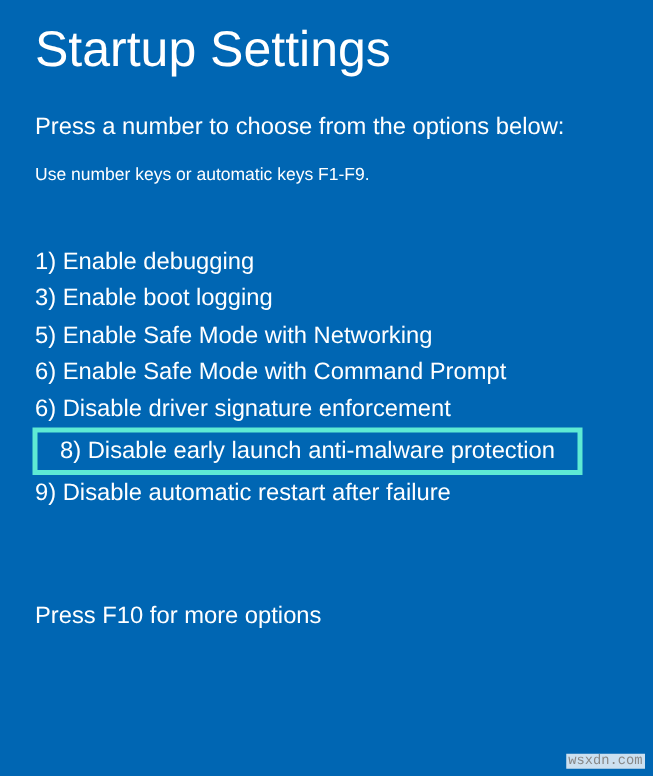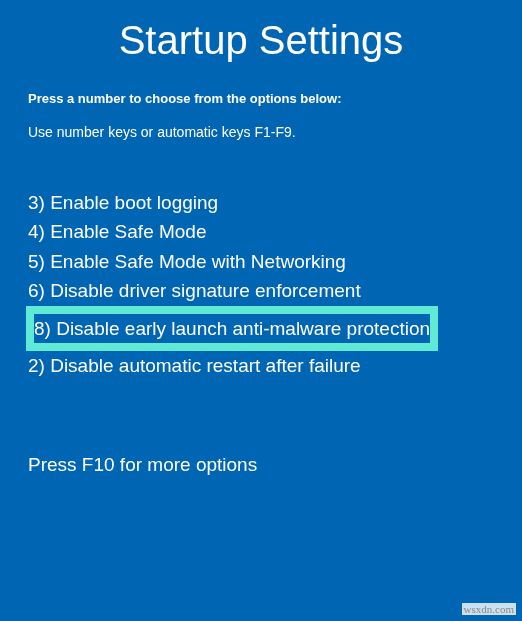"Startup Settings" .title { text-align: center -> none }
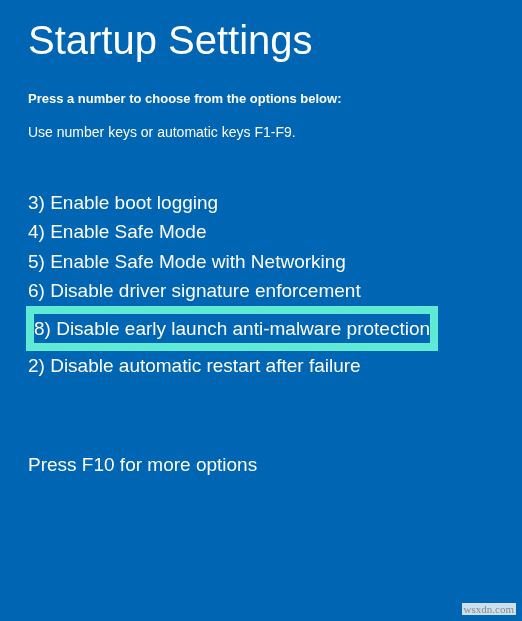"Press a number to choose" .instruction { font-size: 13px -> 19px; font-weight: 700 -> 400 }
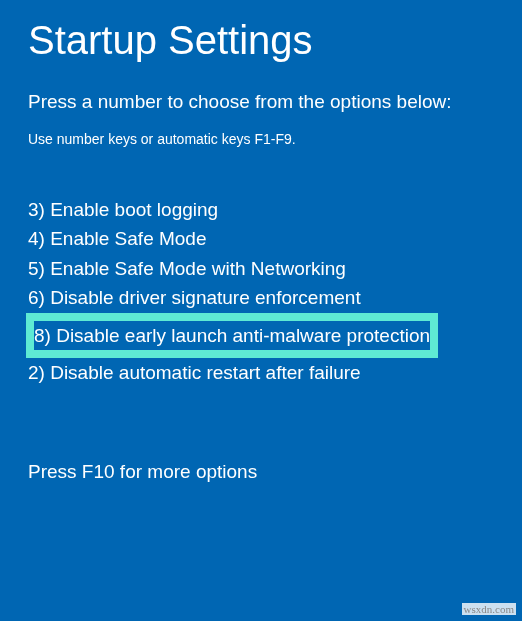"1) Enable debugging" div { html: none -> <div> <div>1) Enable debugging</div> </div> }
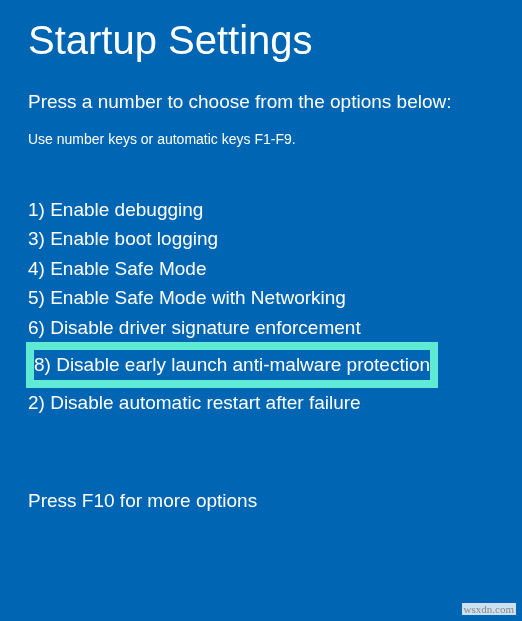"4) Enable Safe Mode" div { html: <div> <div>4) Enable Safe Mode</div> </div> -> none }
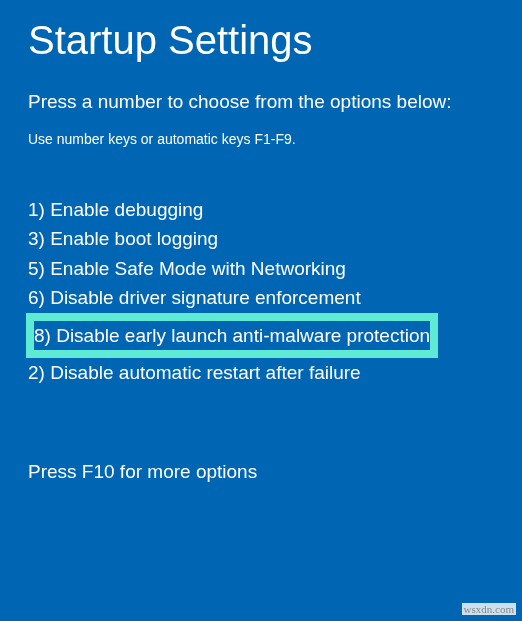"6) Enable Safe Mode with" div { html: none -> <div> <div>6) Enable Safe Mode with Command Prompt</div> </div> }
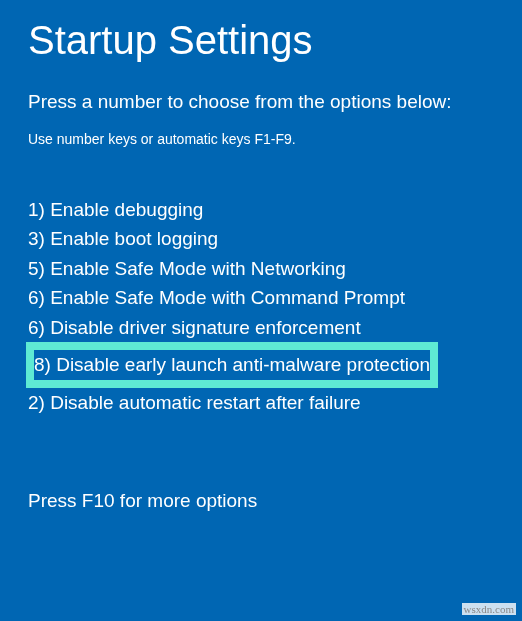"8) Disable early launch anti-malware" .option.highlighted { border: 8px solid #5eead4 -> 4px solid #5eead4; padding: 0 0px -> 0 18px }
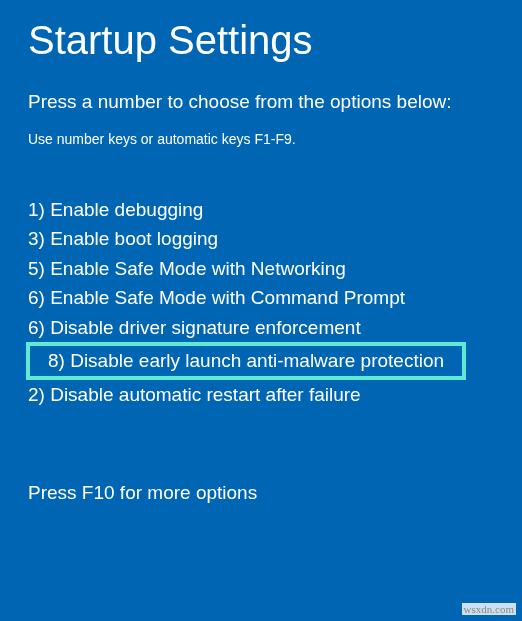"2) Disable automatic restart after" div.option { text: 2 -> 9 }
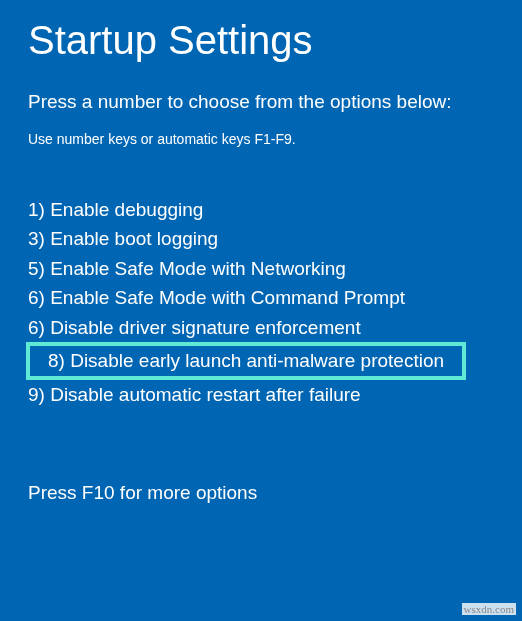"wsxdn.com" .watermark { font-family: Liberation Serif, serif -> Liberation Mono, monospace }
